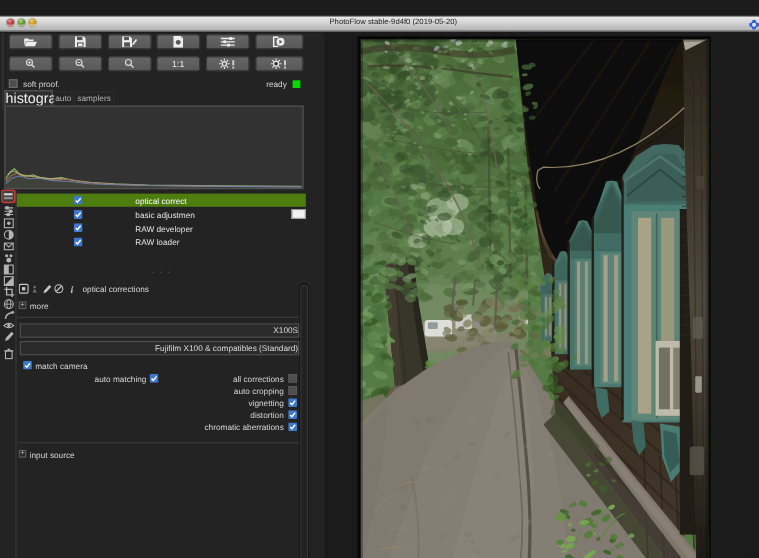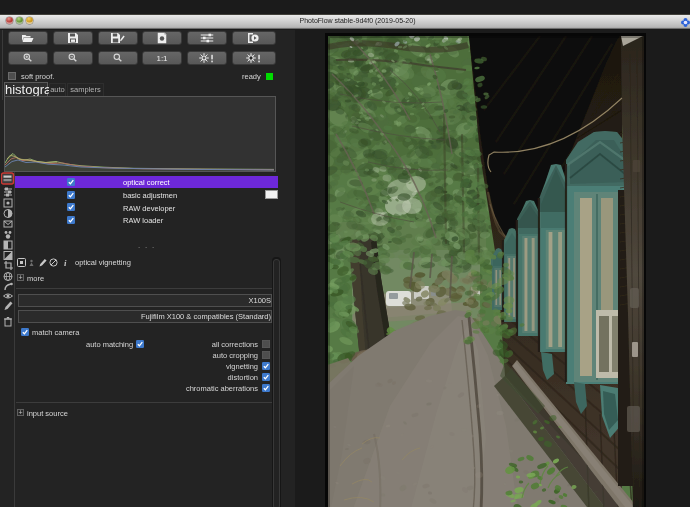"optical correct" .sel { background: #6d28d9 -> #4d7c0f }
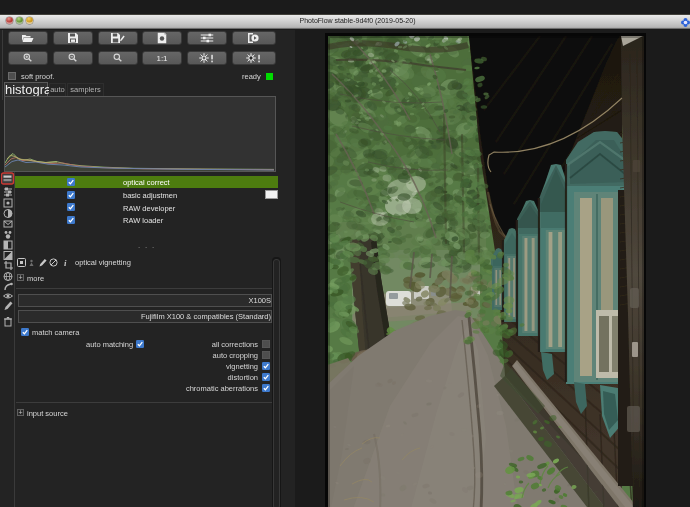"optical vignetting" div.lbl { text: vignetting -> corrections }
